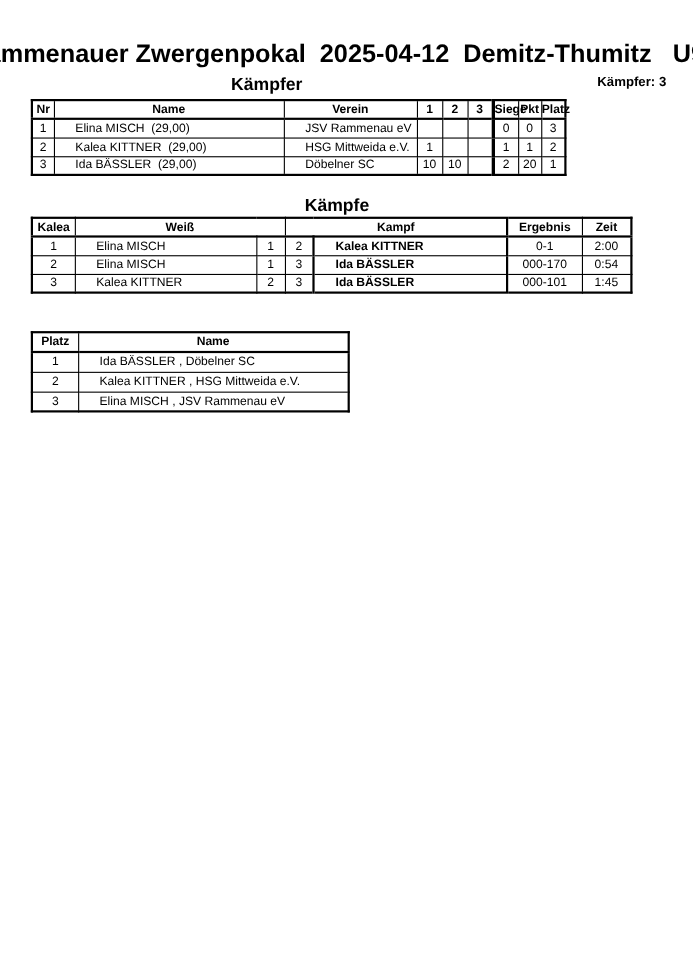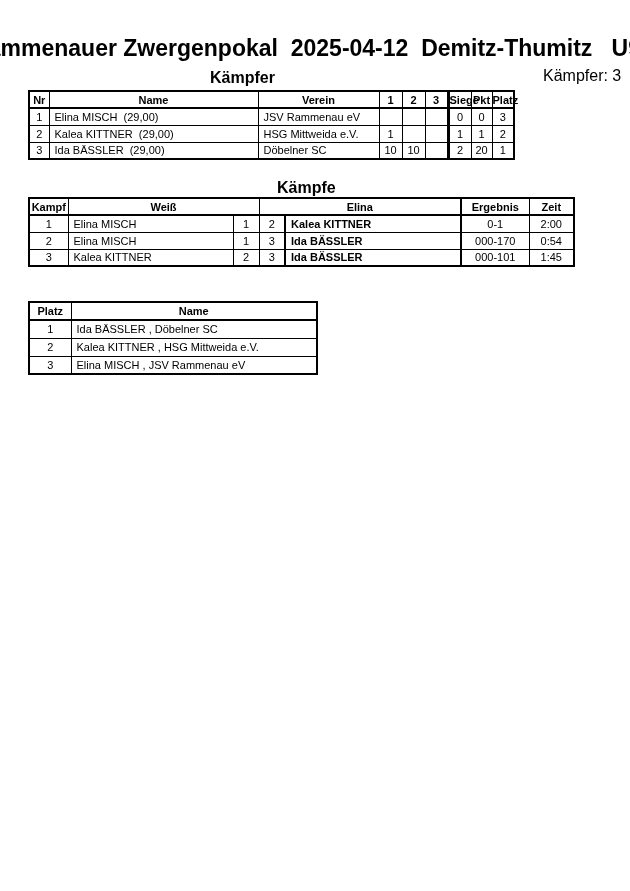"Kämpfer: 3" .fighter-count { font-size: 16px -> 12px; font-weight: none -> bold }
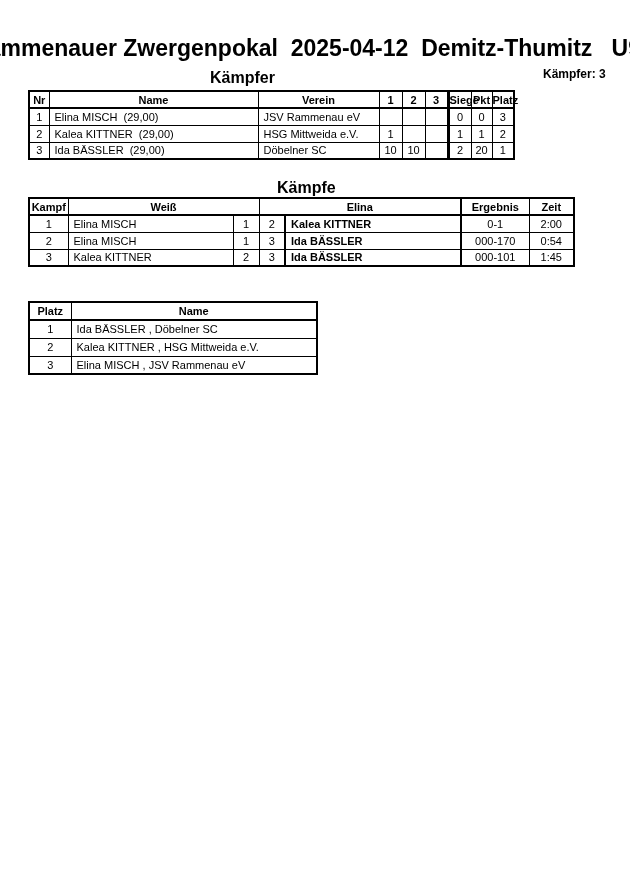"Elina MISCH (29,00)" td.left, th.left { padding-left: 5px -> 19px }
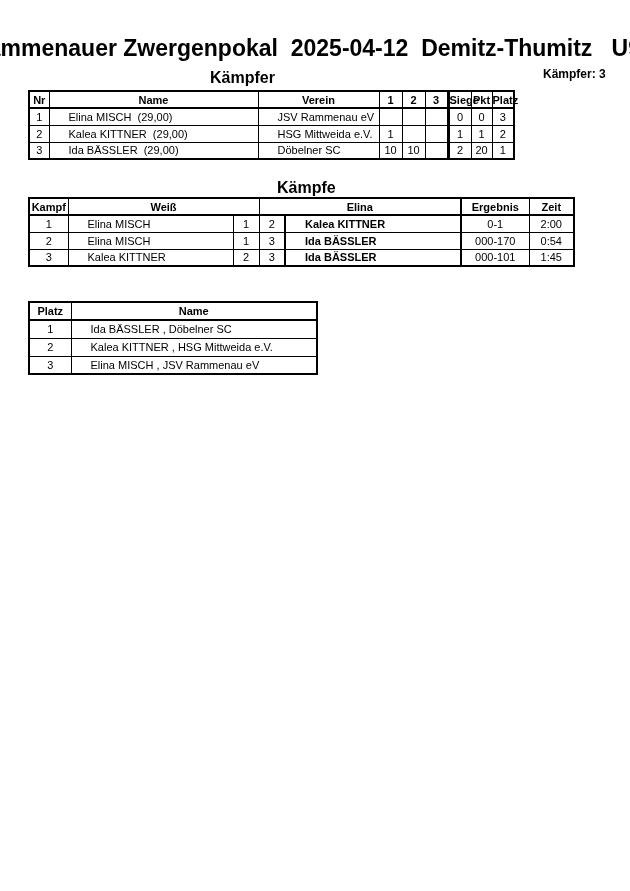"Kampf" th { text: Kampf -> Kalea }
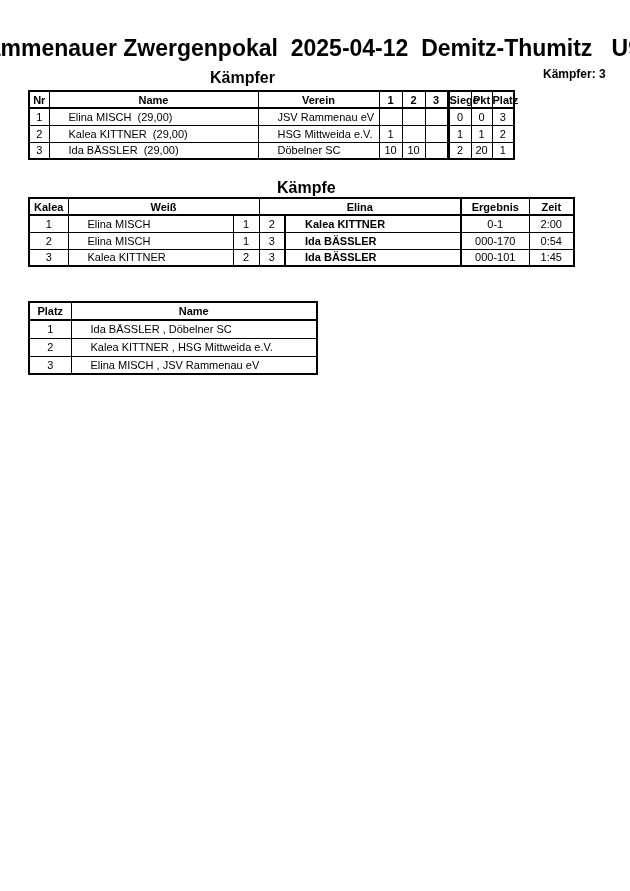"Elina" th { text: Elina -> Kampf }
